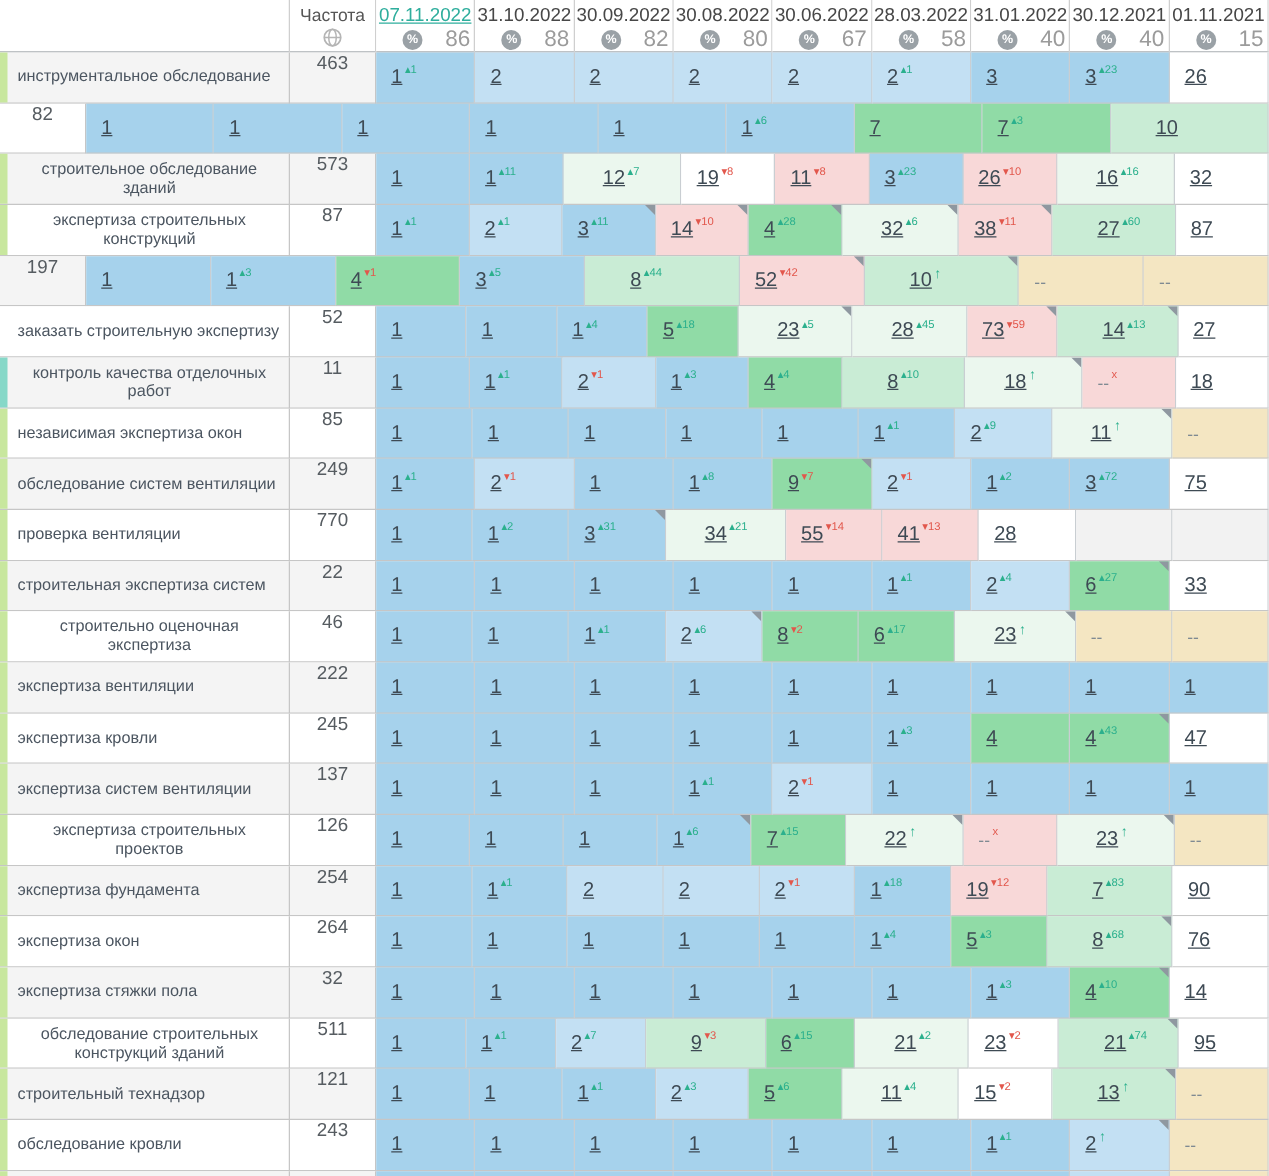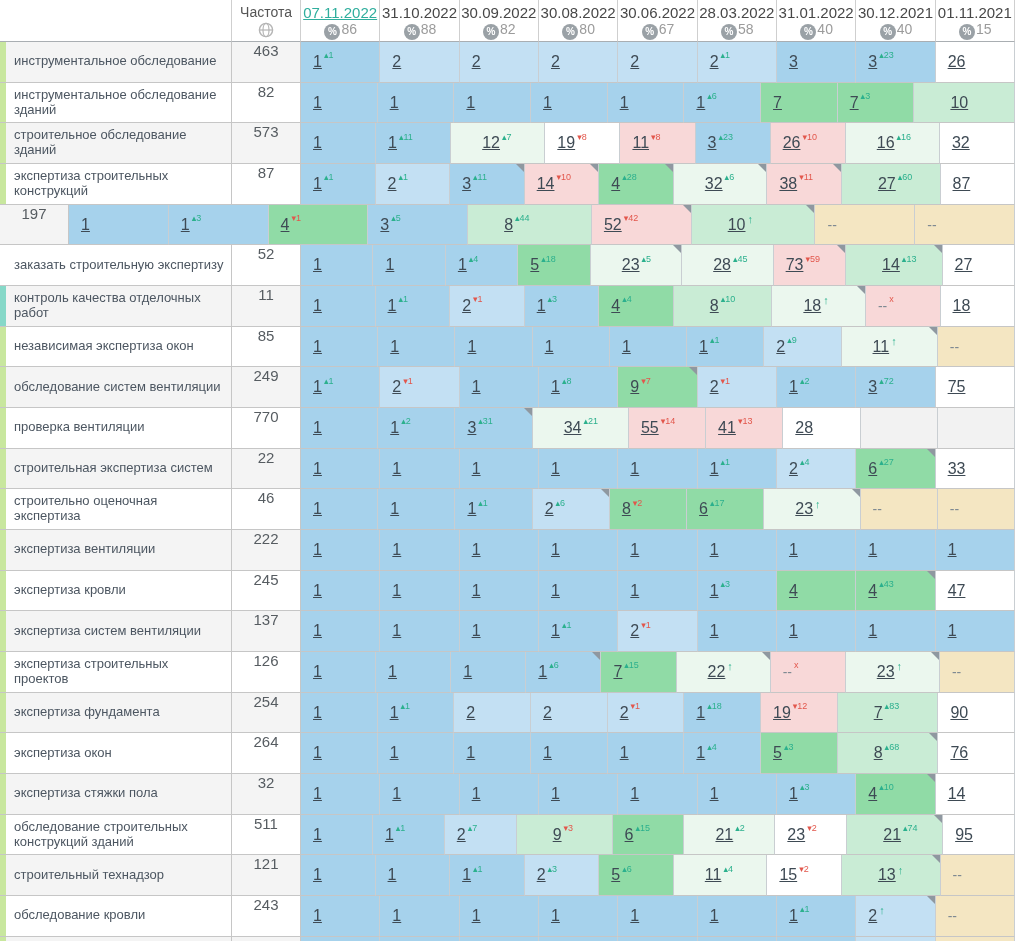"86" .pct-n { font-size: 14px -> 18px; left: 1px -> 18px }
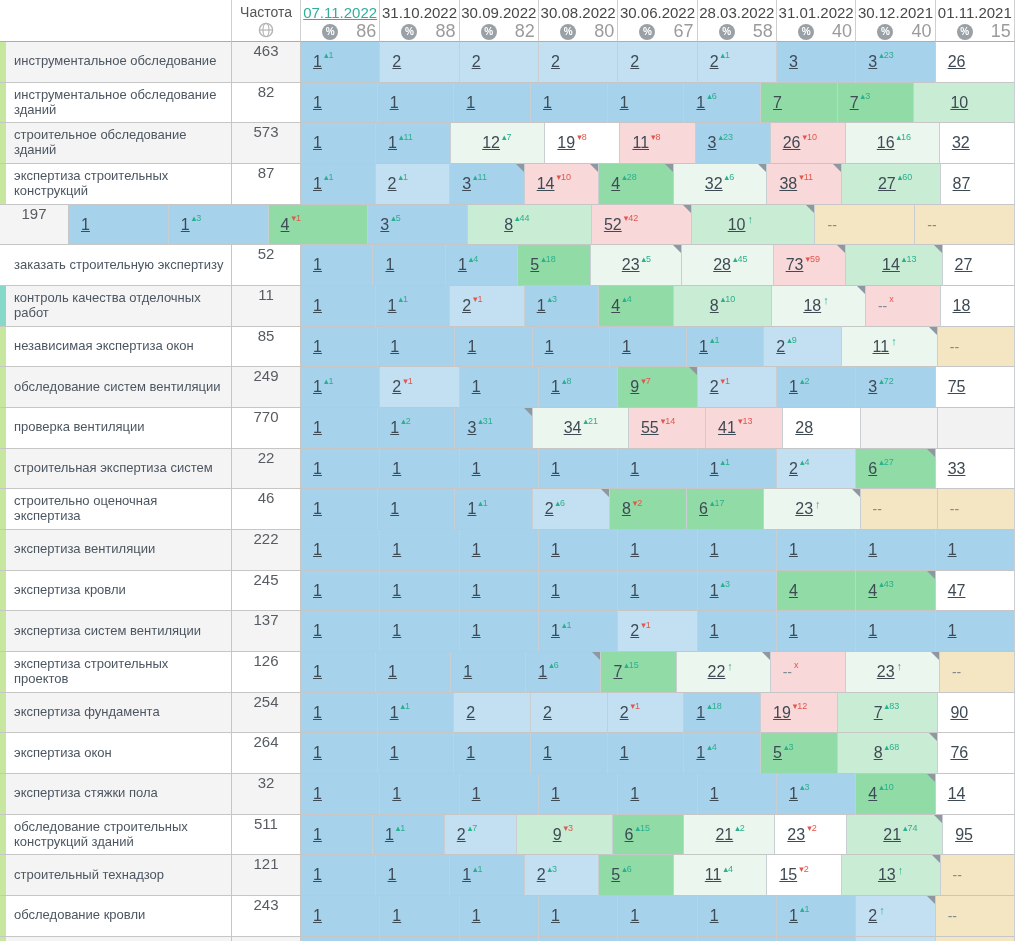"инструментальное обследование" .kw { text-align: none -> center }
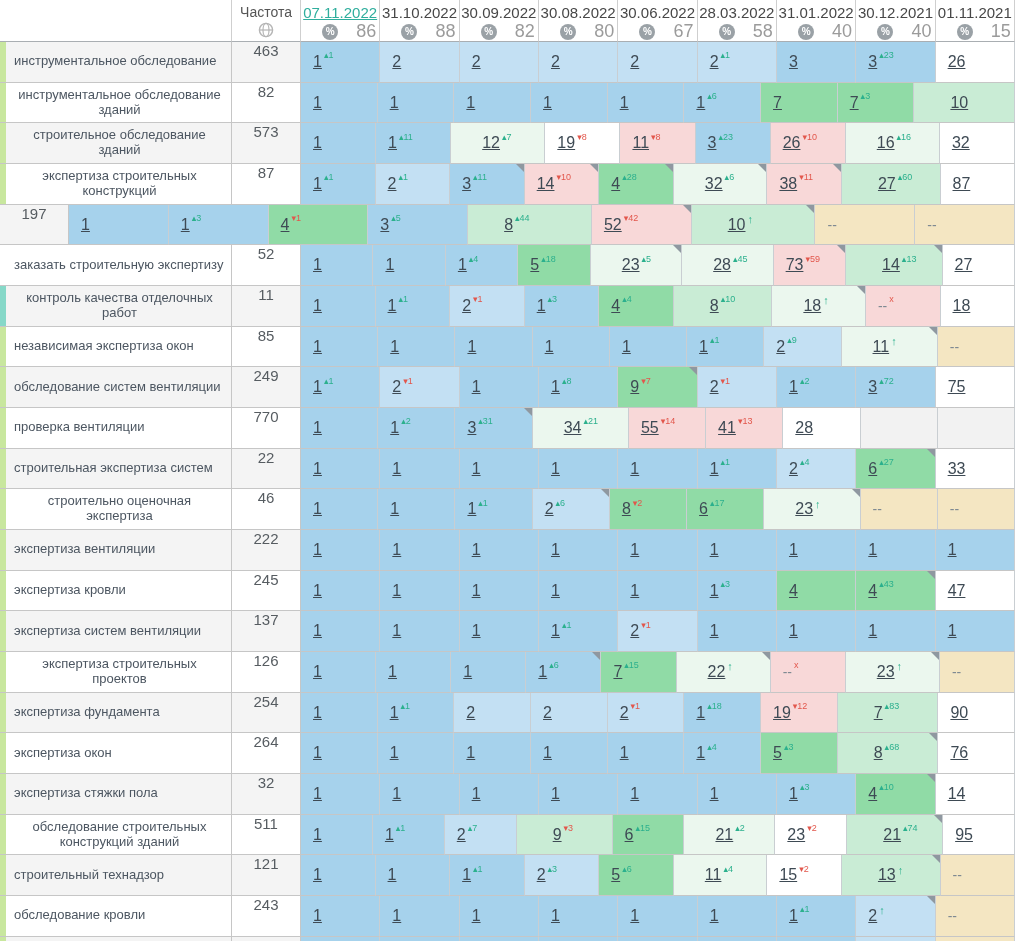"инструментальное обследование зданий" div.col-kw { html: <div> <span>инструментальное обследование зданий</span> </div> -> none }
